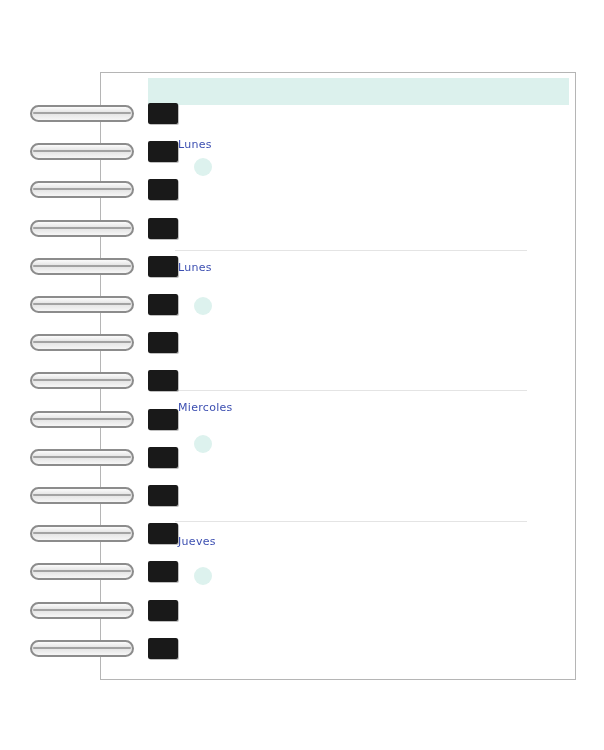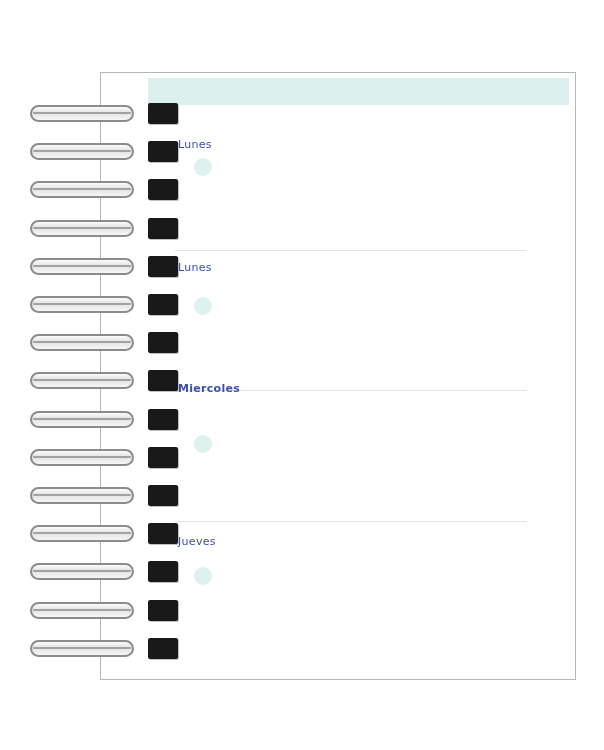"Miercoles" .label-miercoles { font-weight: bold -> none; top: 382px -> 401px }
